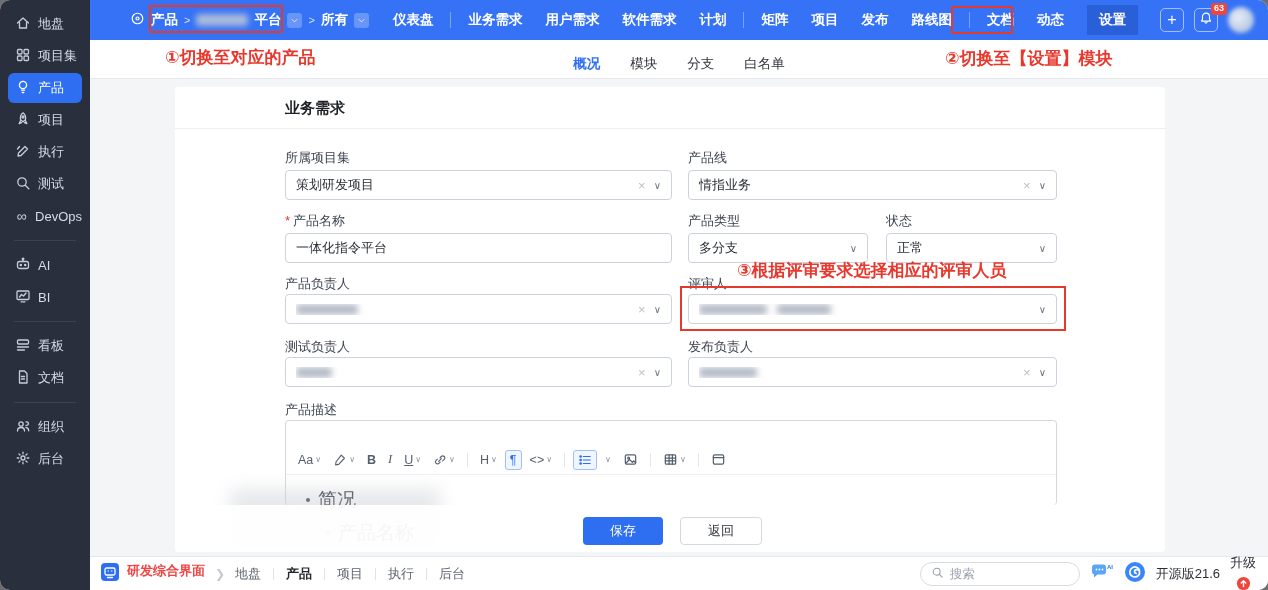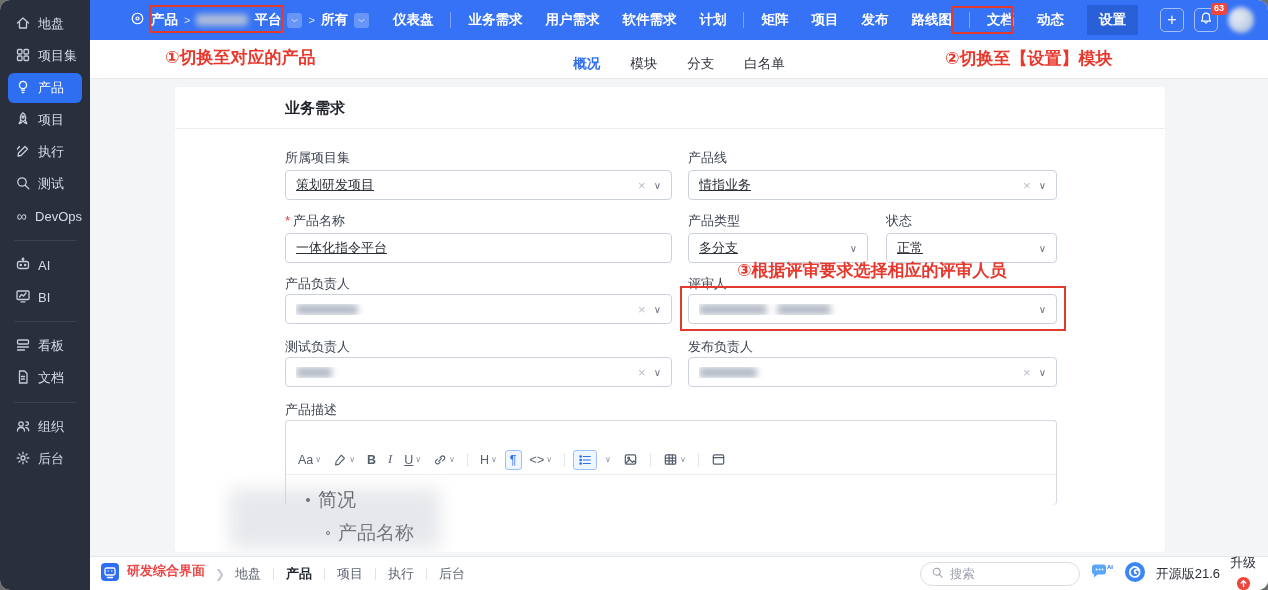"策划研发项目" .f-input .grow { text-decoration: underline -> none }
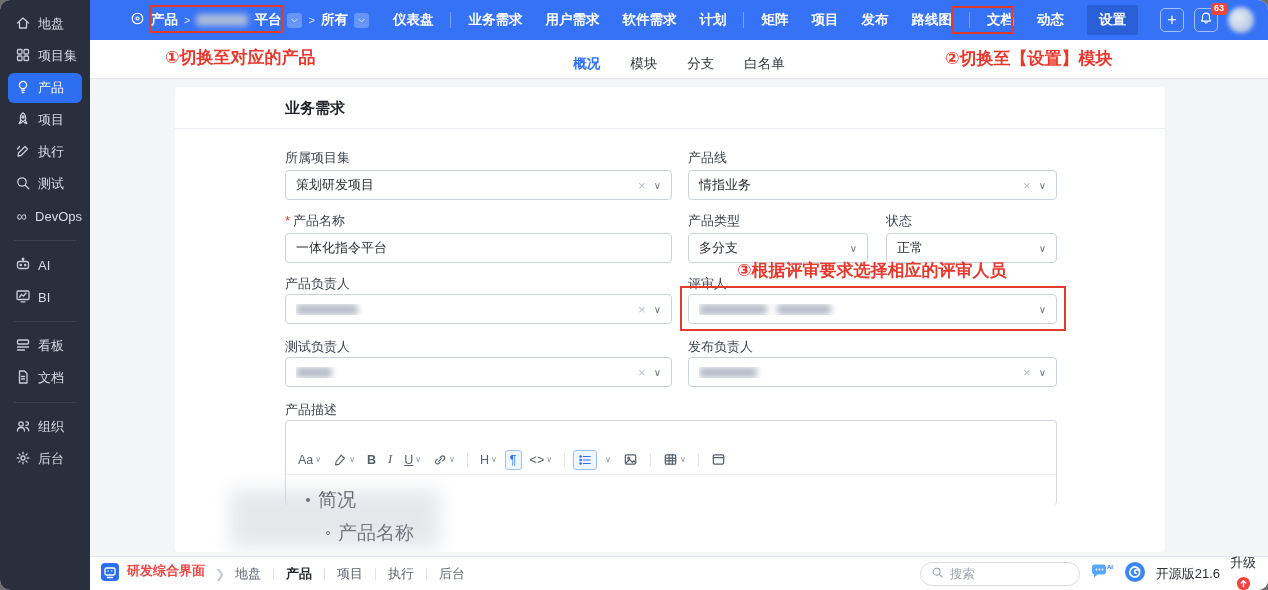"保存" div.save-band { html: none -> <div> <div>保存</div> <div>返回</div> </div> }
